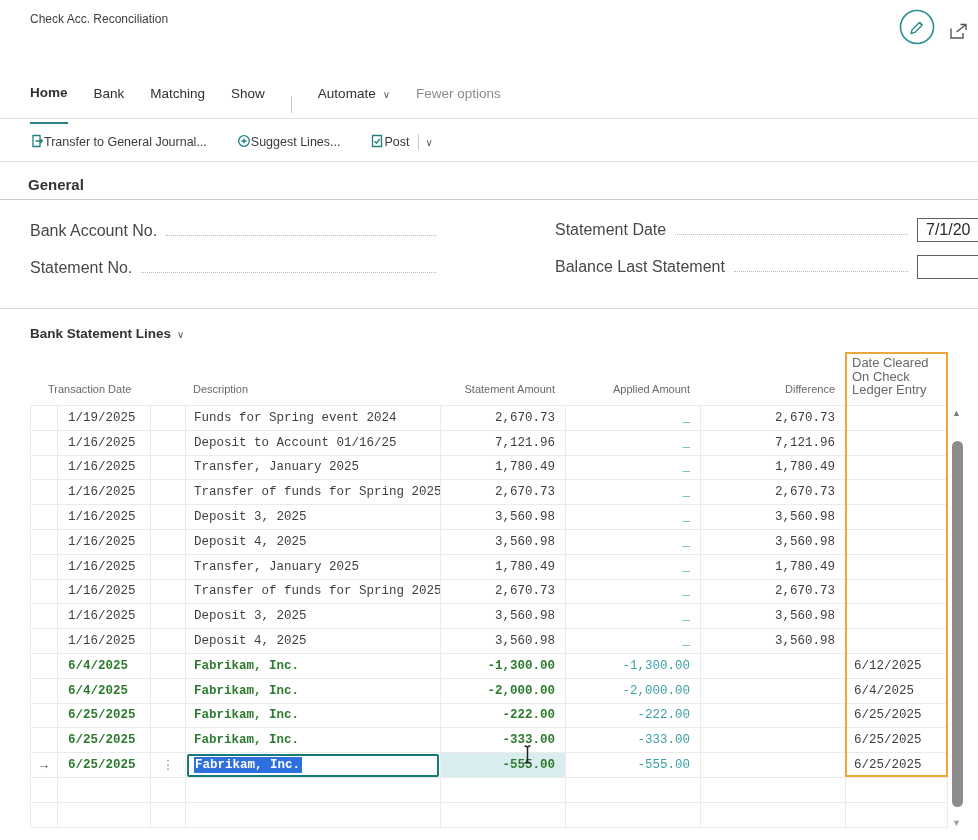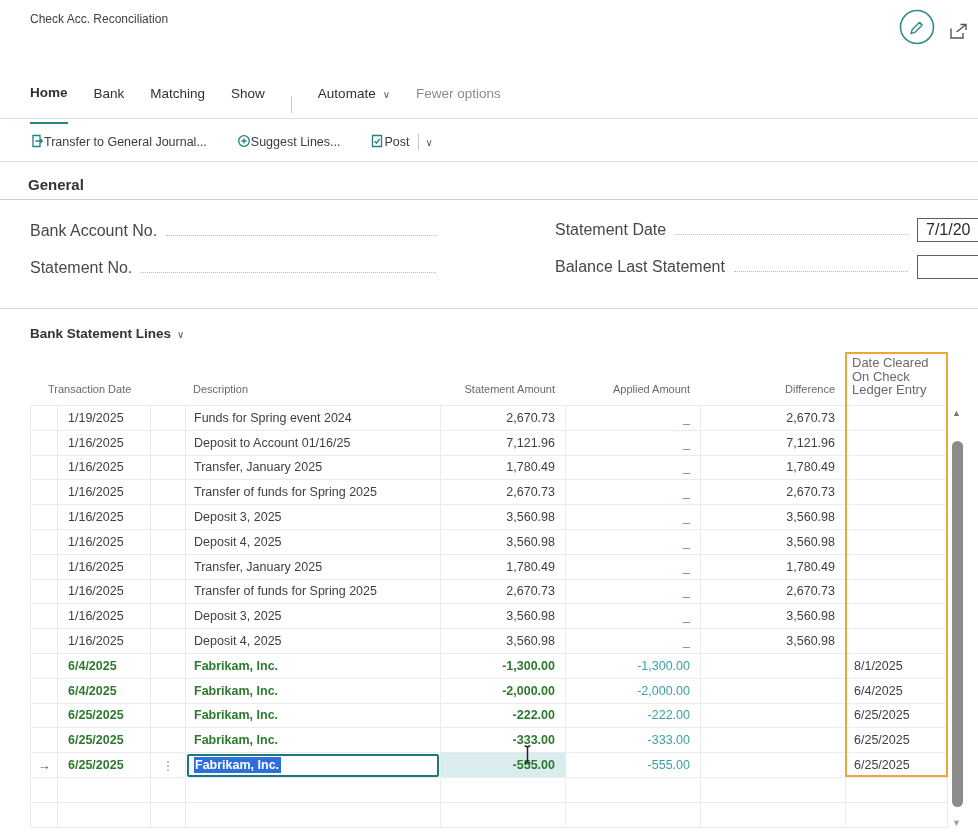"1/19/2025" .tbody { font-family: none -> Liberation Mono, monospace }
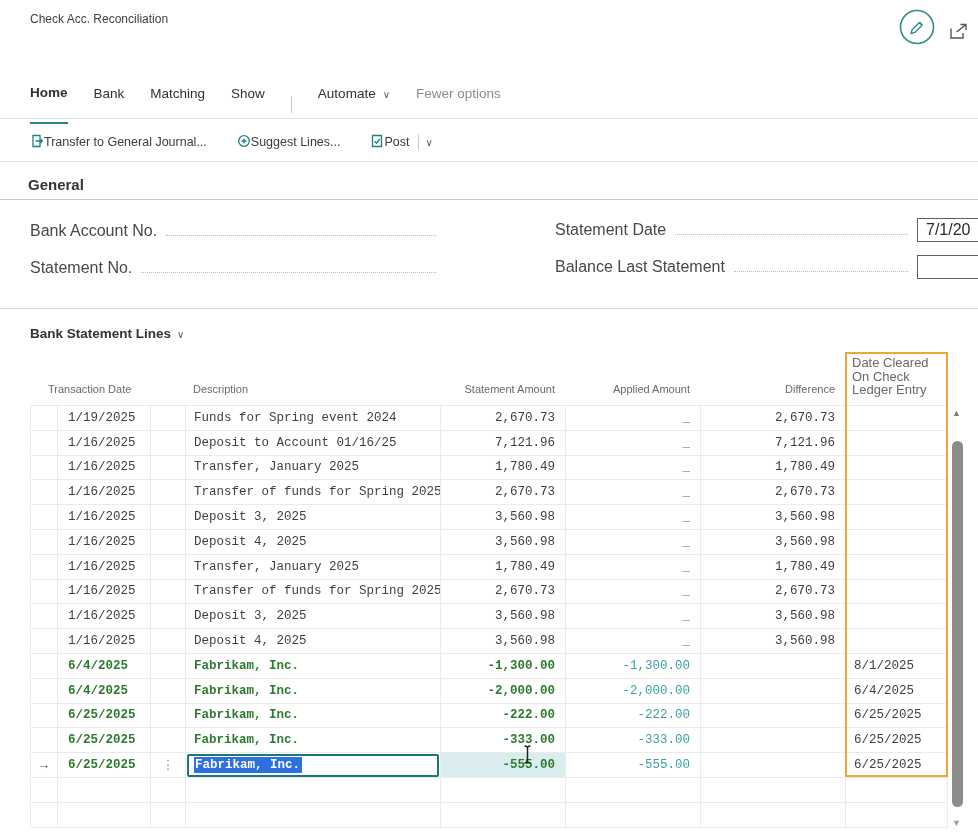"8/1/2025" div.c-cleared { text: 8/1/2025 -> 6/12/2025 }
